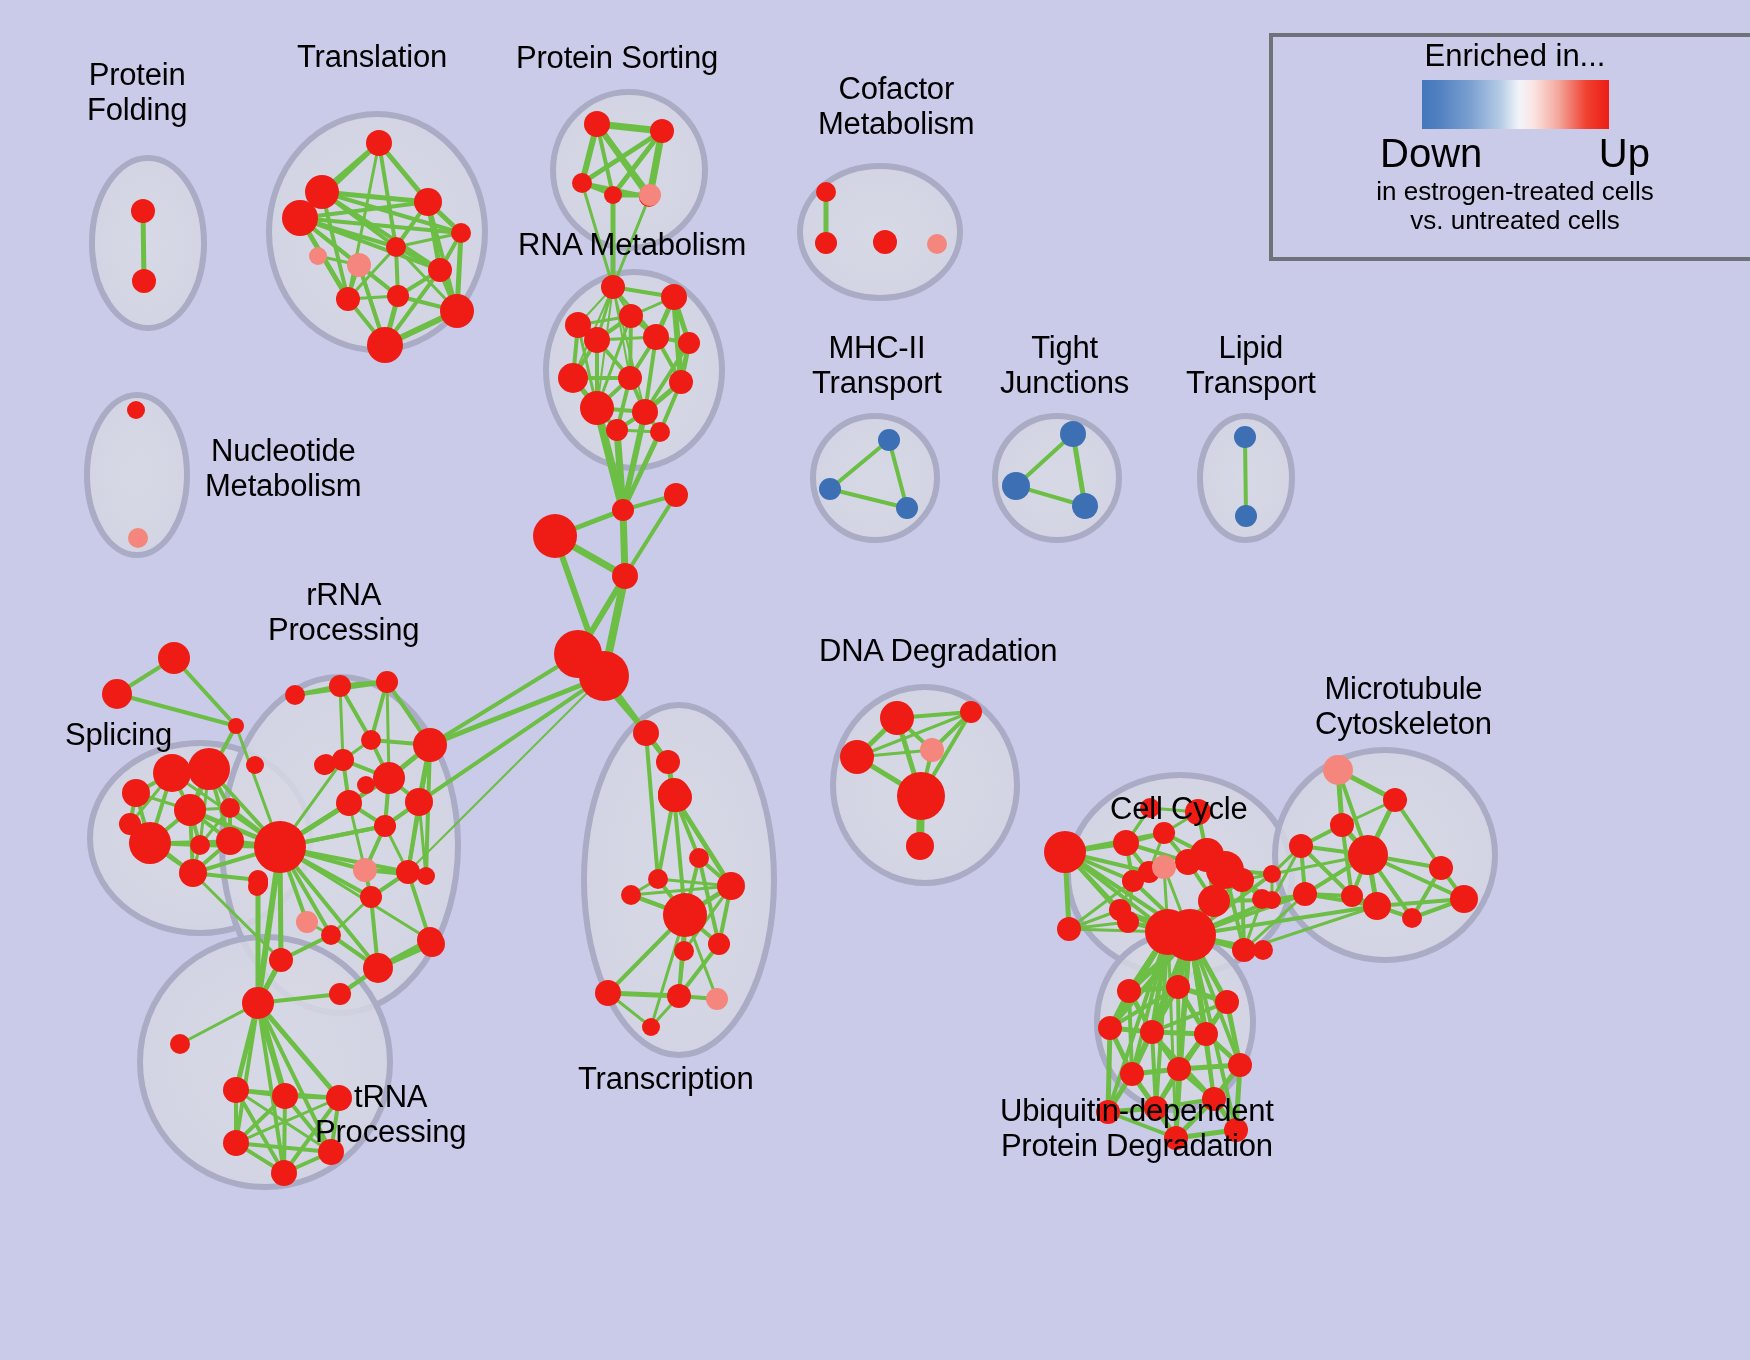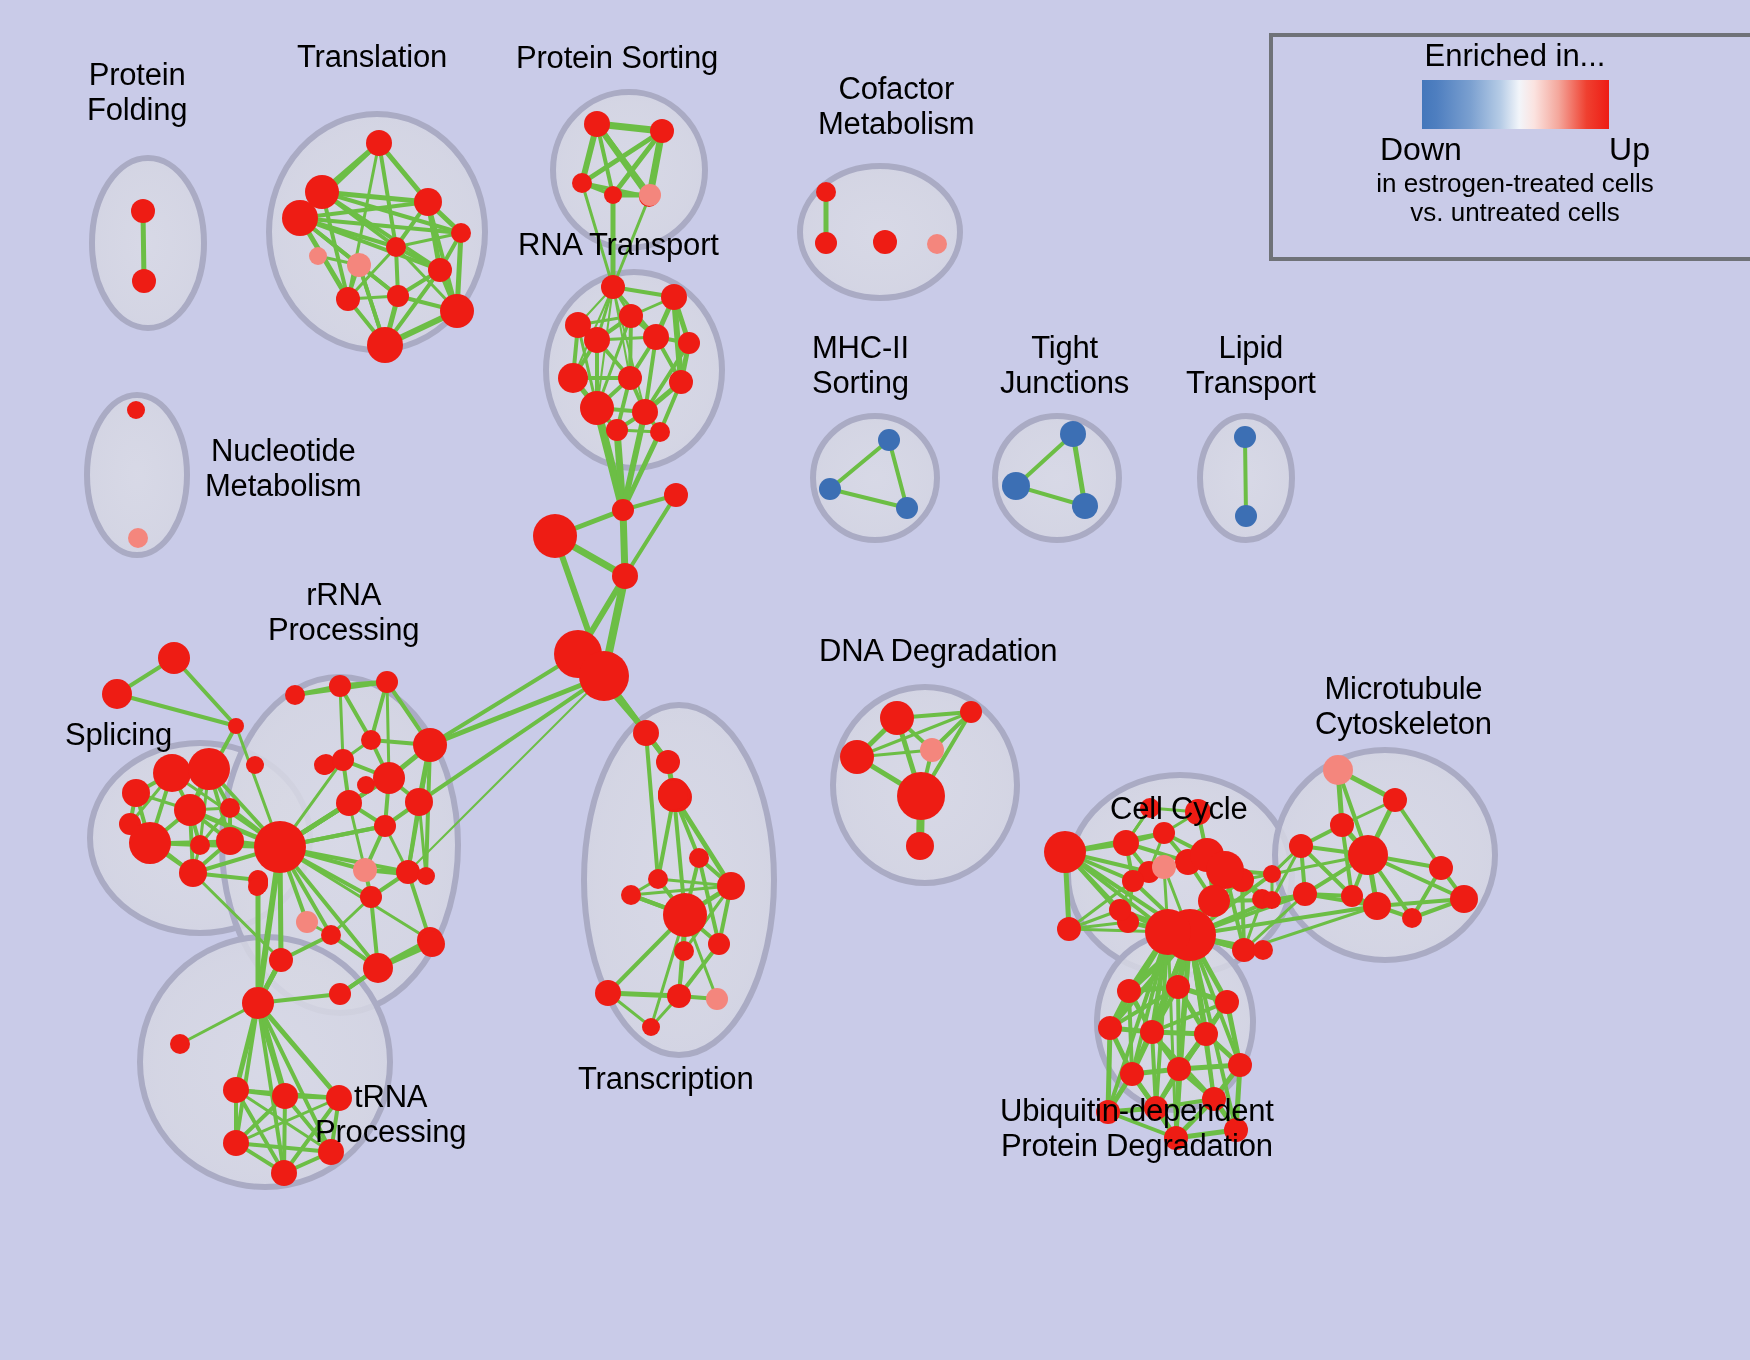"Down" #legend-ends { font-size: 32px -> 40px }
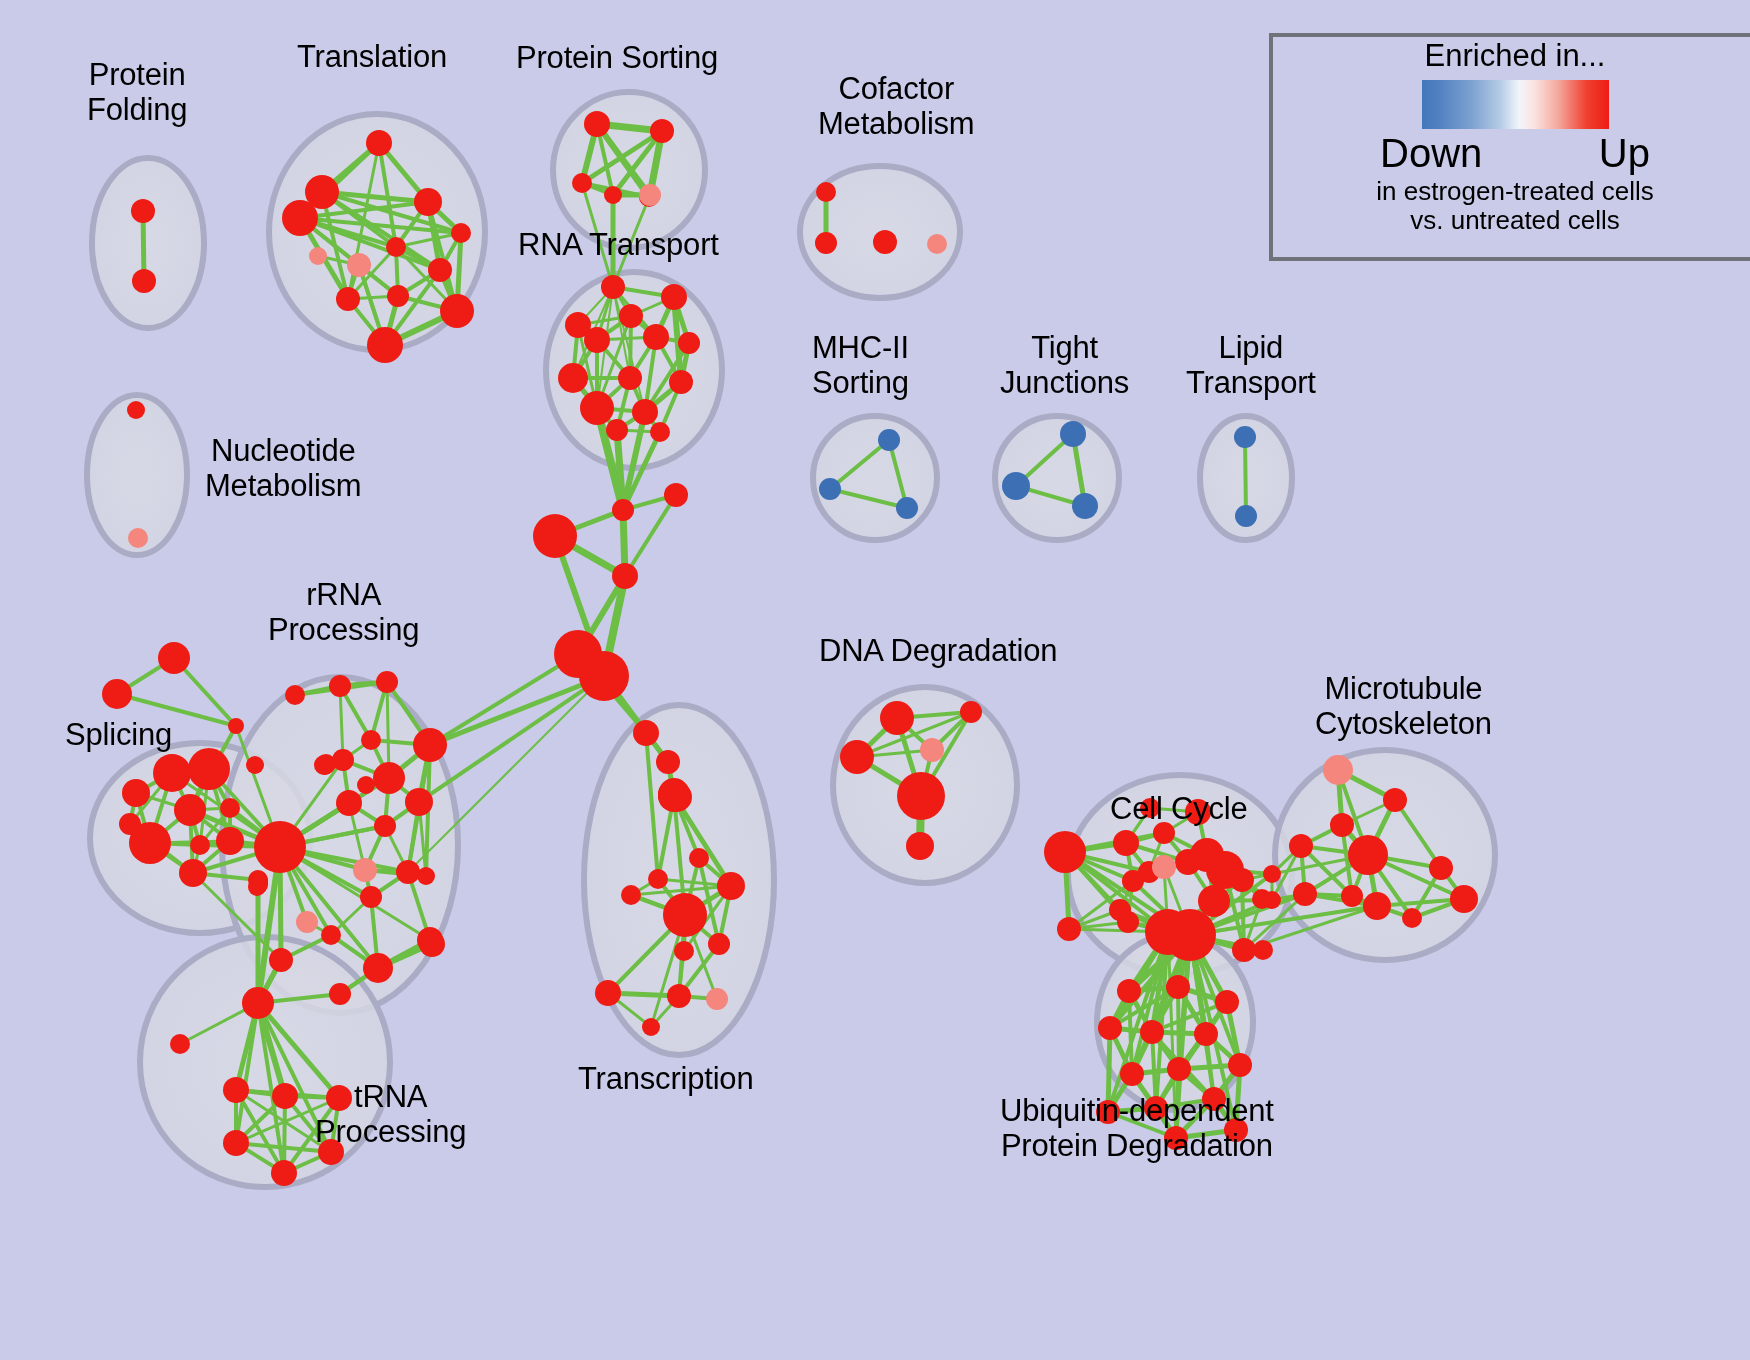"RNA Transport" div.cluster-label { text: Transport -> Metabolism }
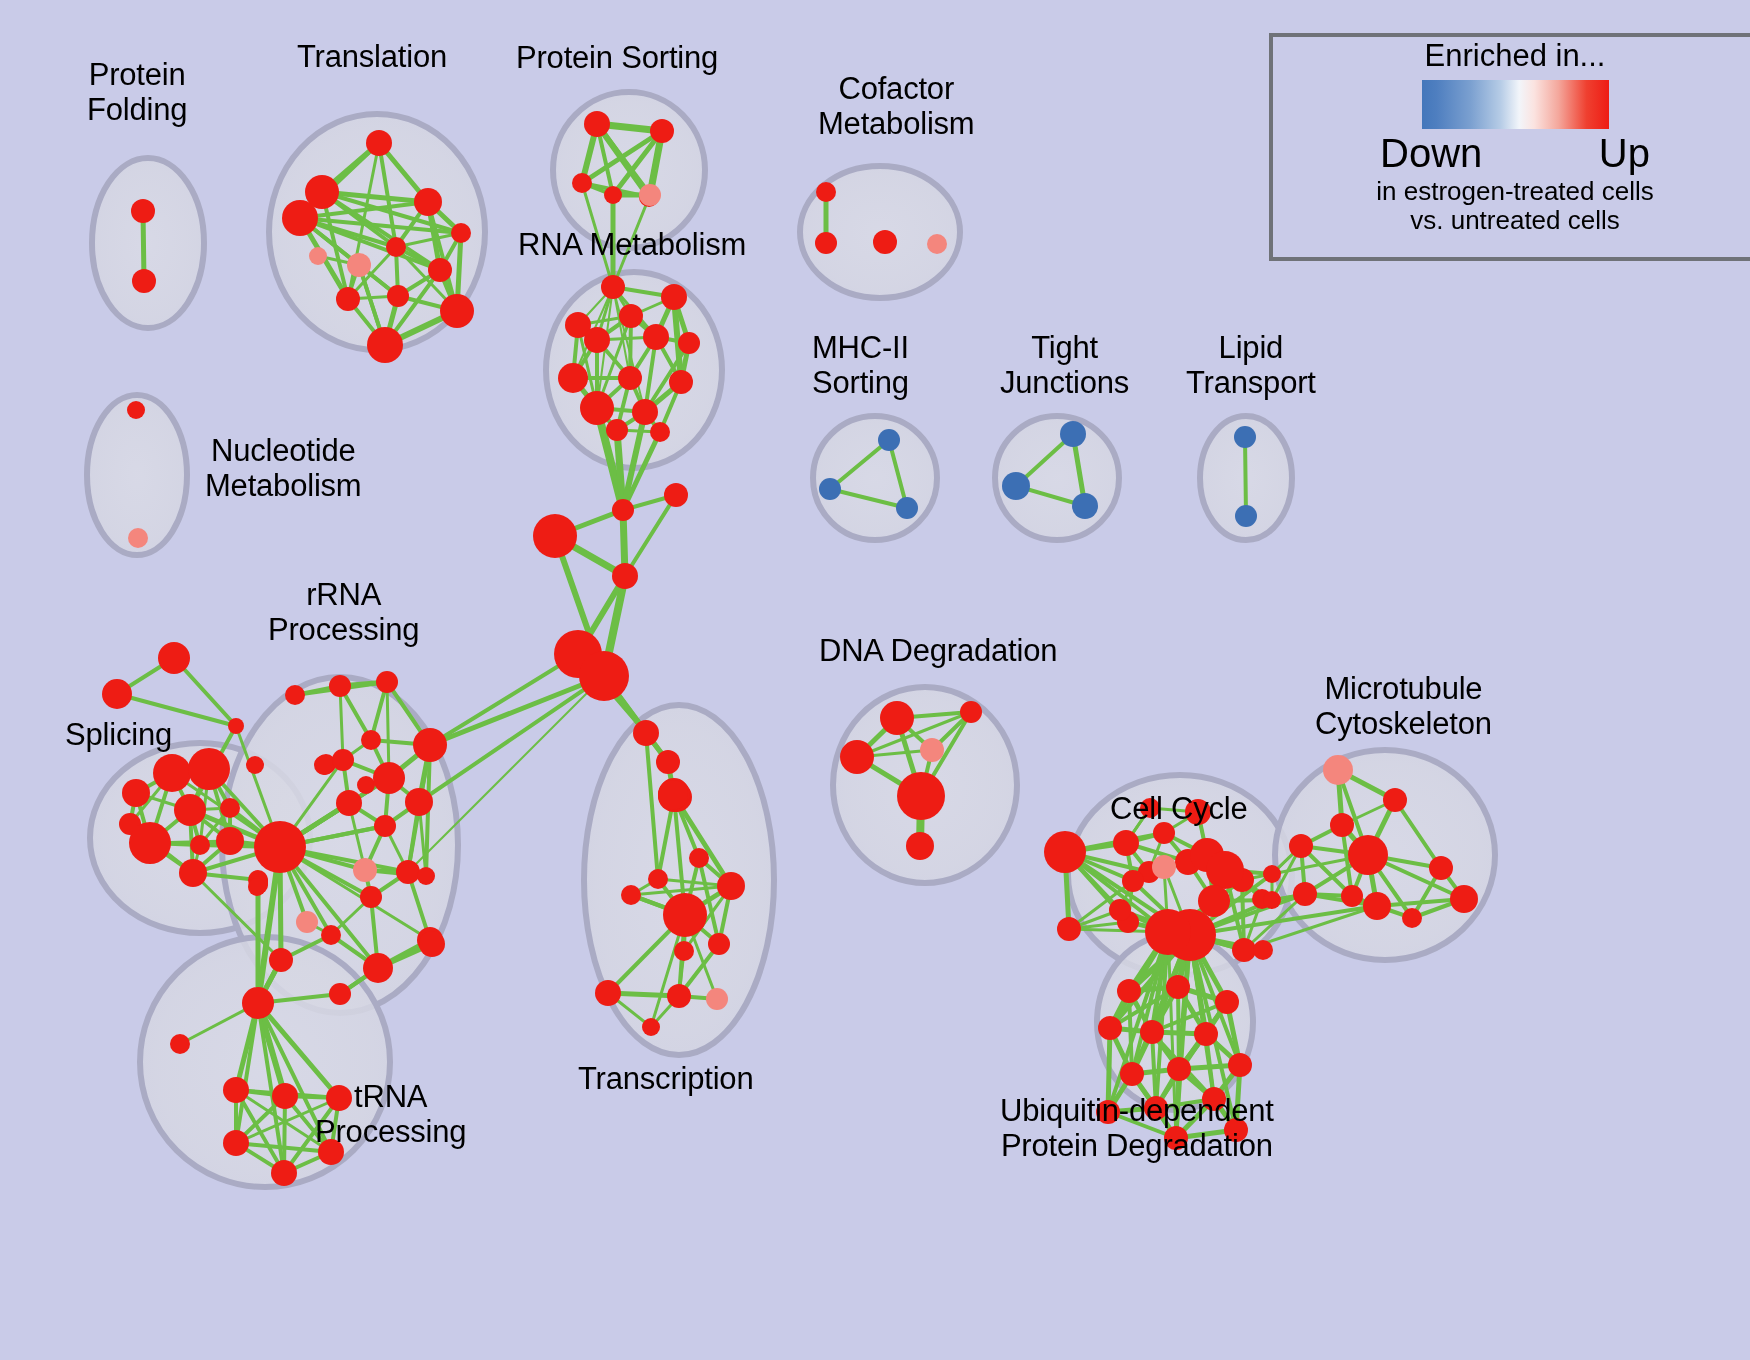"MHC-II" div.cluster-label { text: Sorting -> Transport }
